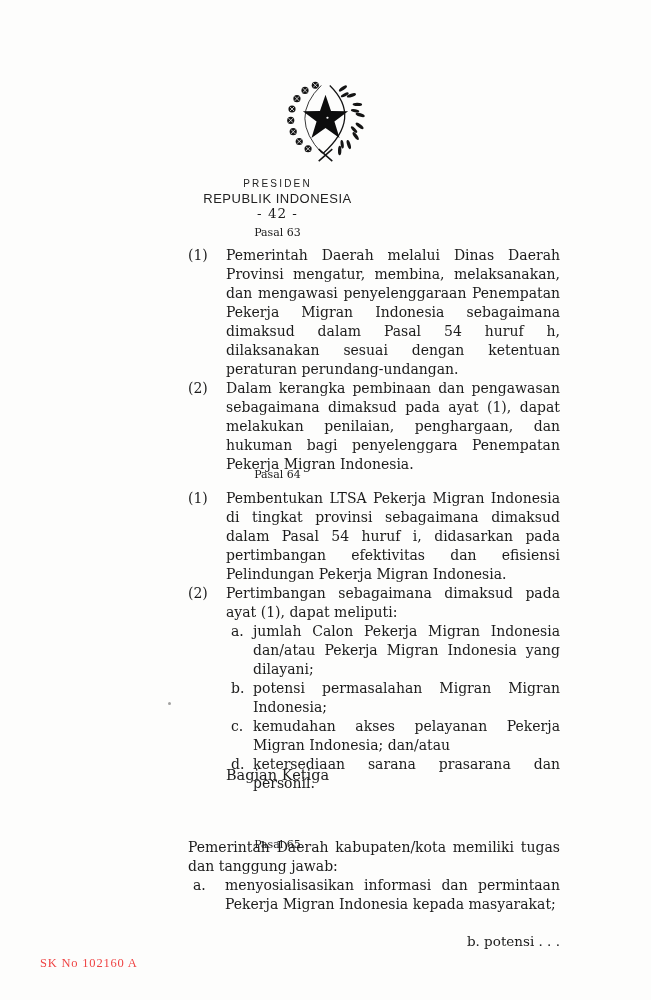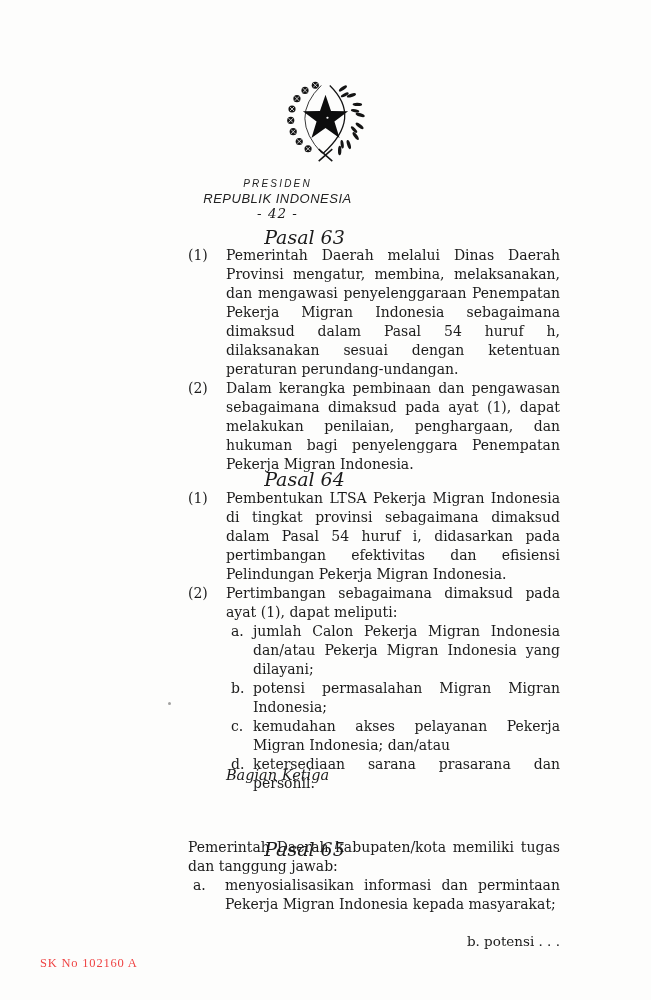"PRESIDEN" .center-line { font-style: italic -> none }
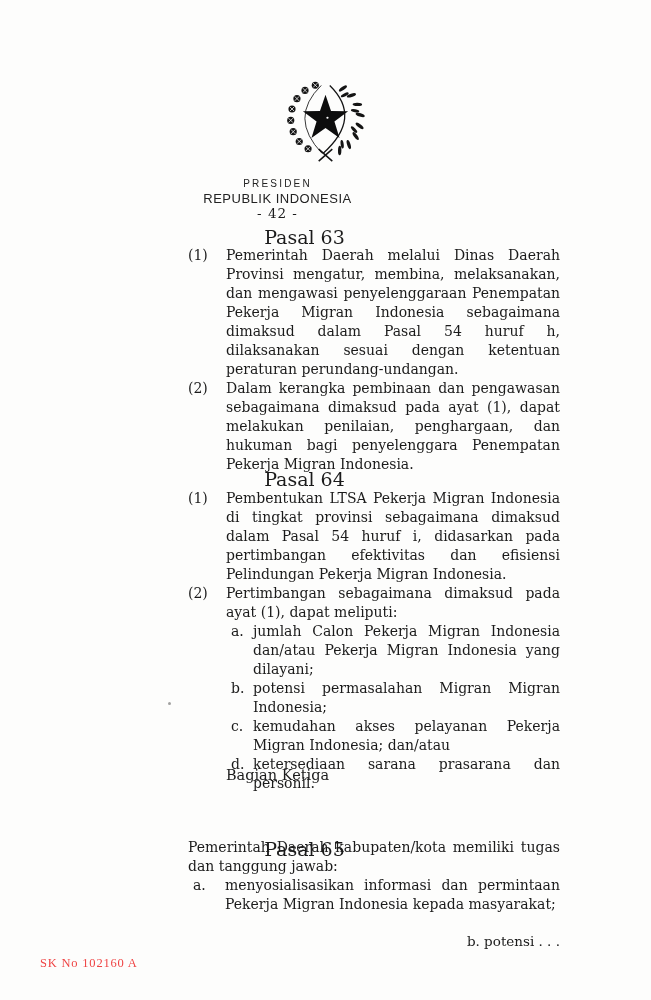"Pasal 63" .art-heading { font-size: 19px -> 11px; padding-left: 27px -> none }
